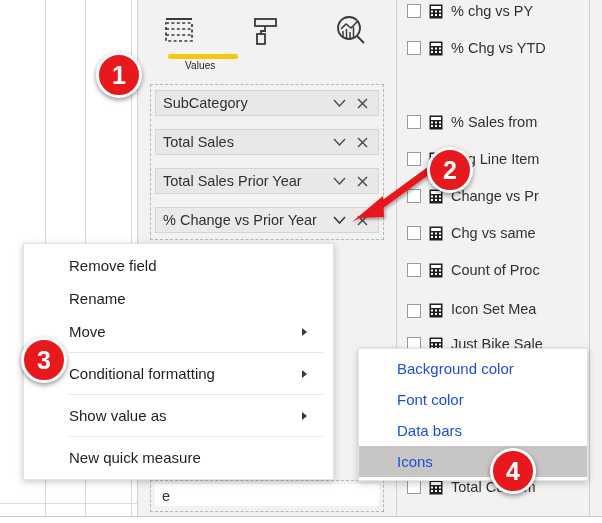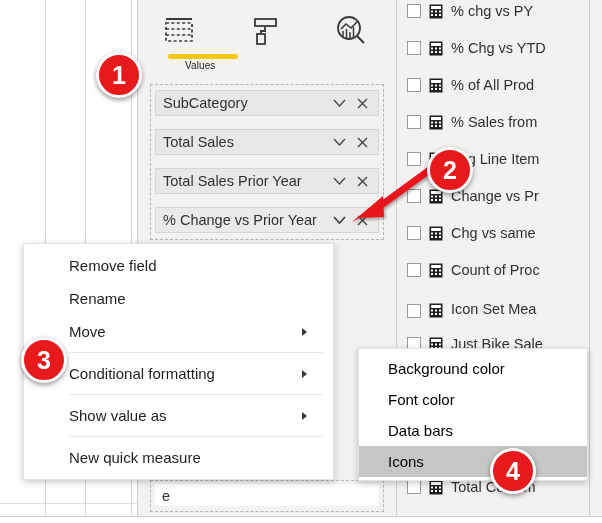"% of All Prod" div.field-row { html: <div> <span></span> <svg> <rect></rect> <rect></rect> <rect></rect> <rect></rect> <rect></rect> <rect></rect> <rect></rect> <rect></rect> </svg> <span>% of All Prod</span> </div> -> none }
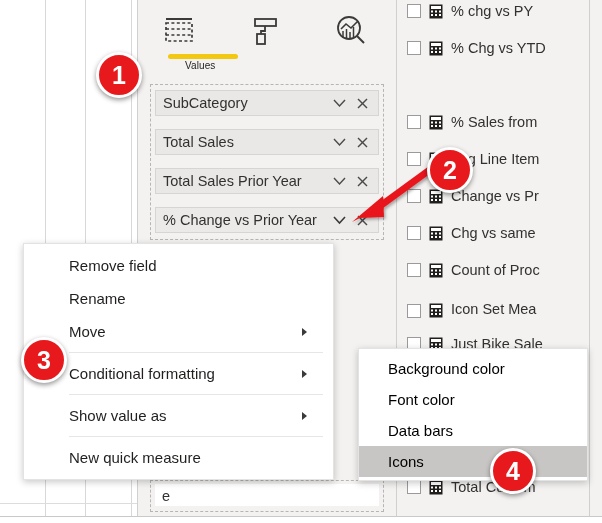"Background color" .sub-item { color: #000000 -> #1d4ed8; padding-left: 29px -> 38px }
